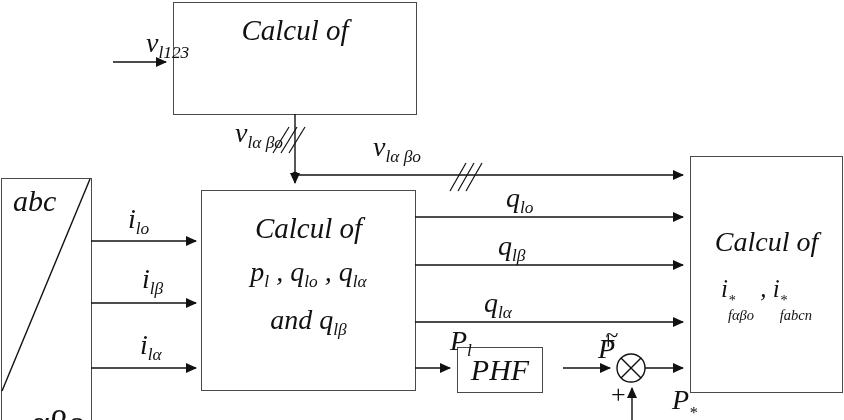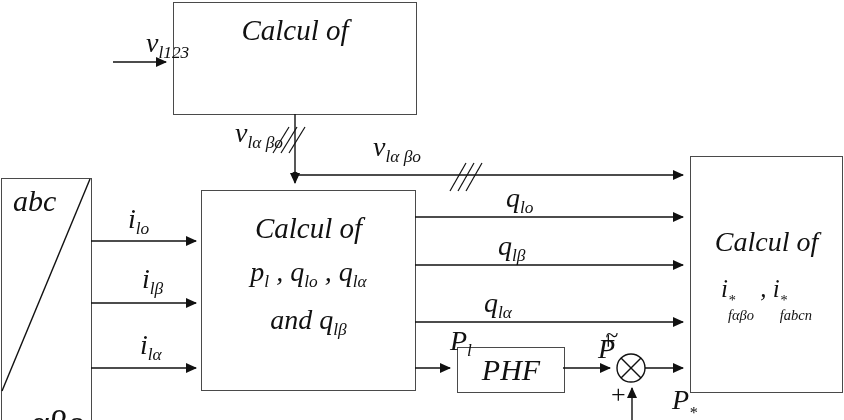"PHF" div.block { width: 108px -> 86px }
